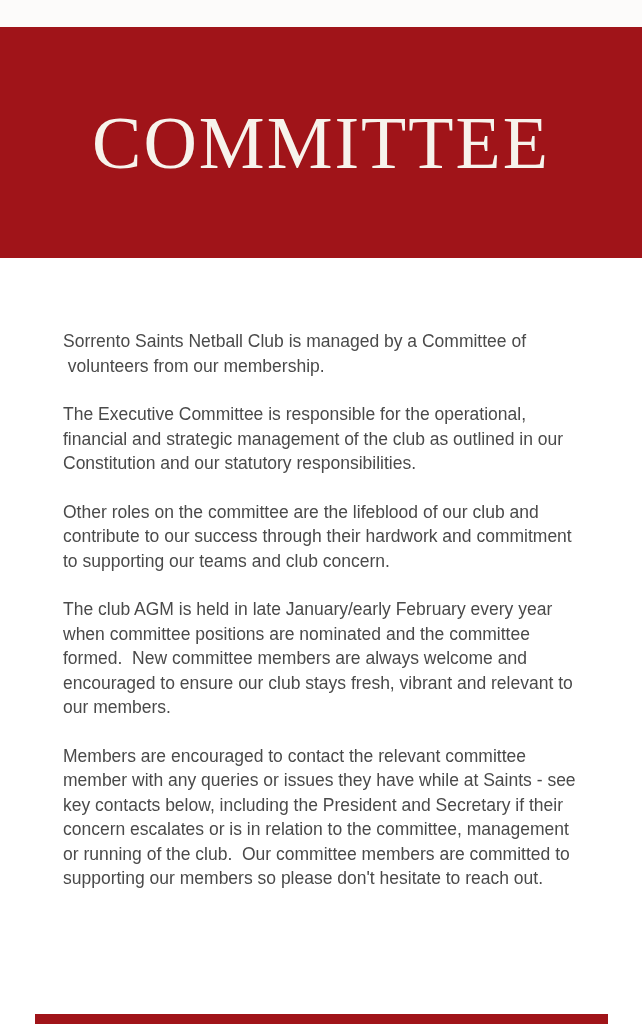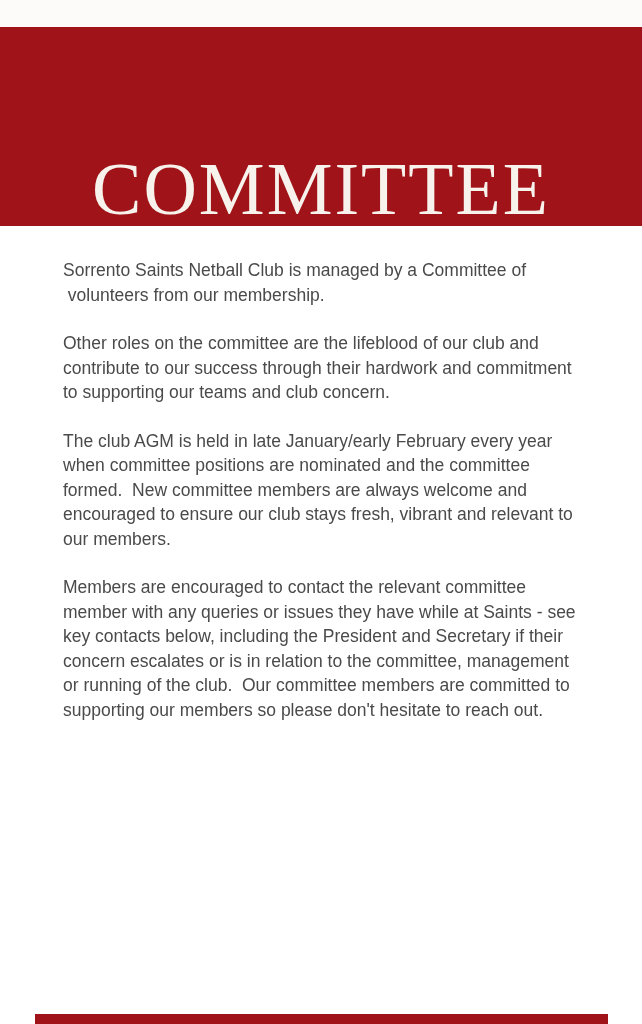"COMMITTEE" .banner { align-items: flex-end -> center; height: 199px -> 231px }
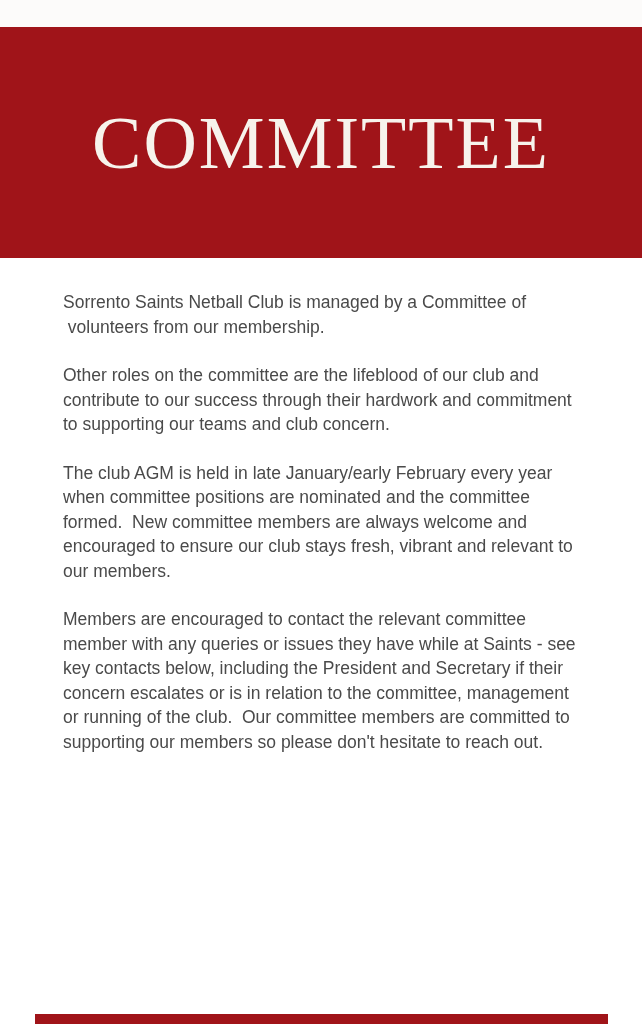"Sorrento Saints Netball Club is" .content { padding: 32px 30px 0 63px -> 71px 30px 0 63px }
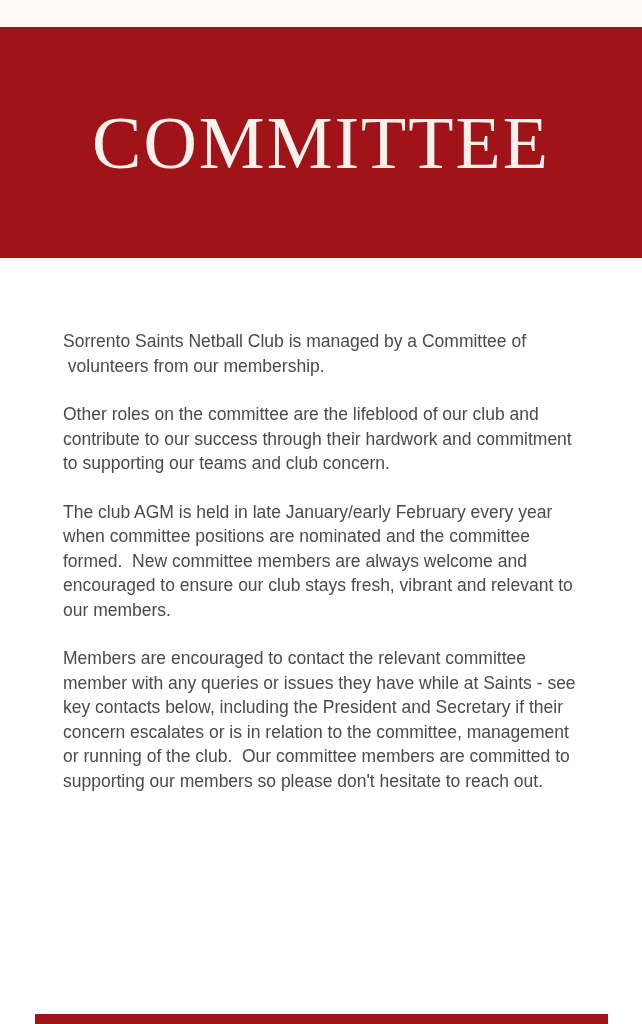"The Executive Committee is responsible" p { html: none -> <p>The Executive Committee is responsible for the operational, financial and strategic management of the club as outlined in our Constitution and our statutory responsibilities.</p> }
